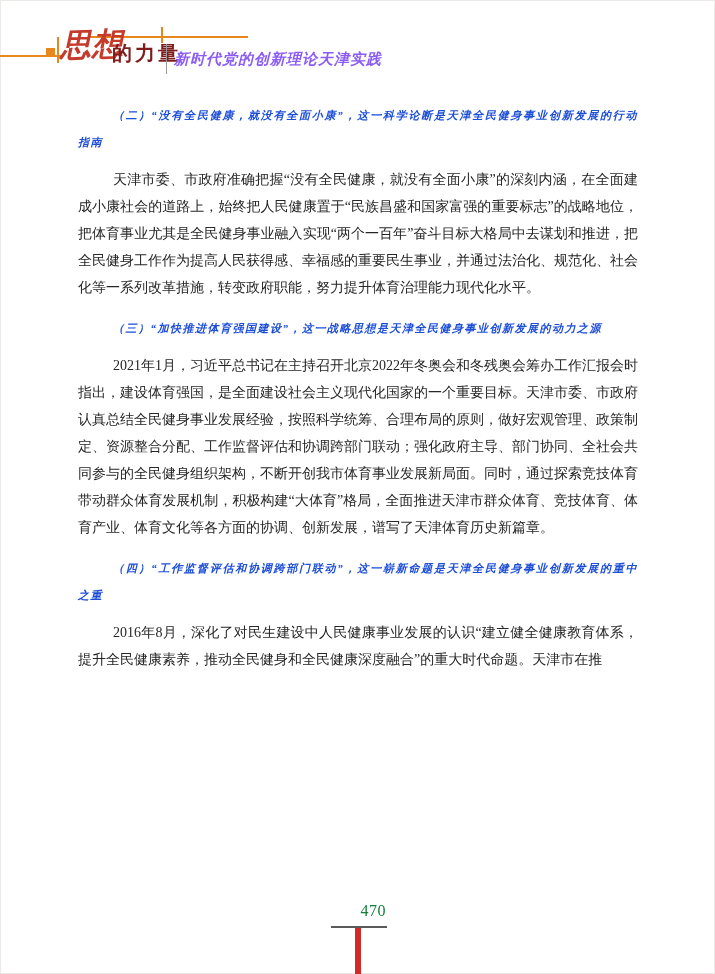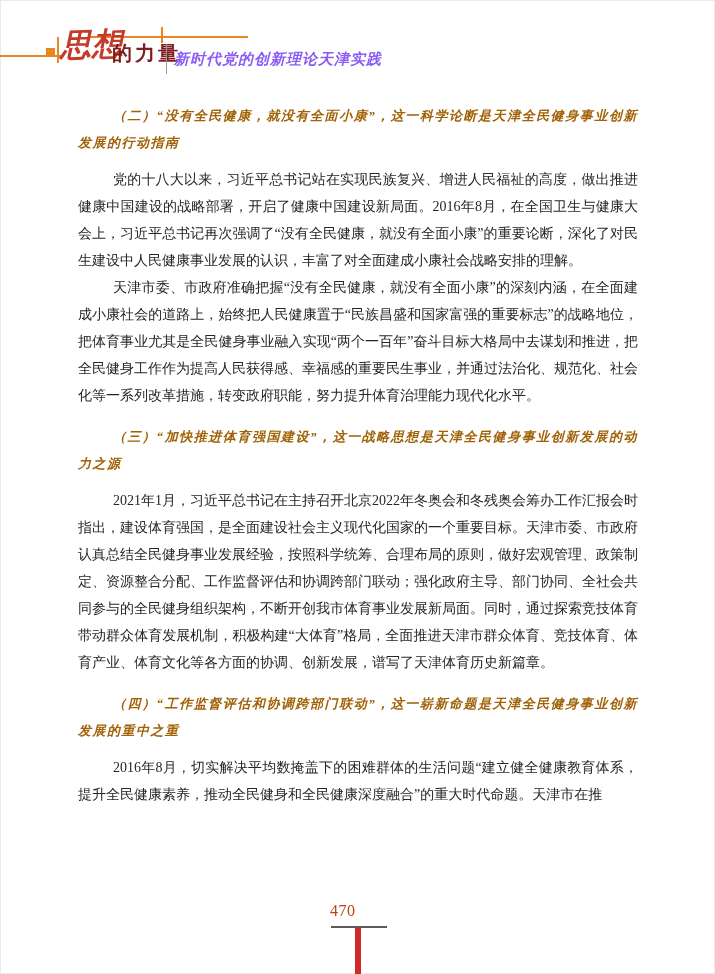"（二）“没有全民健康，就没有全面小康”，这一科学论断是天津全民健身事业创新发展的" .content h3 { color: #a16207 -> #1d4ed8; font-size: 13px -> 11px }
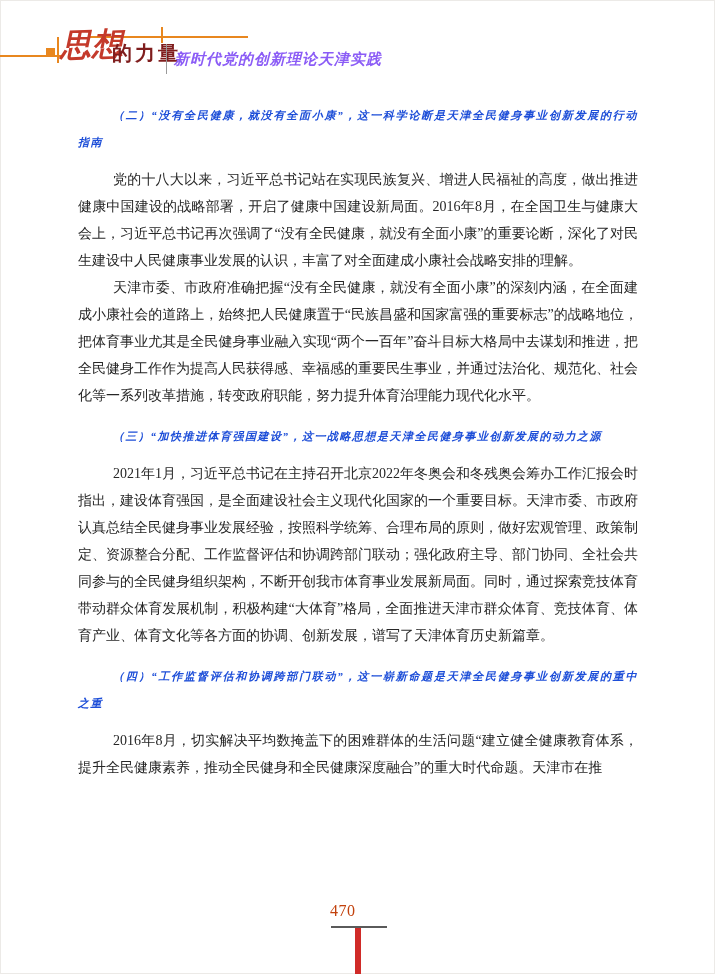"党的十八大以来，习近平总书记站在实现民族复兴、增进人民福祉的高度，做出推进健康中" p { html: <p>党的十八大以来，习近平总书记站在实现民族复兴、增进人民福祉的高度，做出推进健康中国建设的战略部署，开启了健康中国建设新局面。2016年8月，在全国卫生与健康大会上，习近平总书记再次强调了“没有全民健康，就没有全面小康”的重要论断，深化了对民生建设中人民健康事业发展的认识，丰富了对全面建成小康社会战略安排的理解。</p> -> none }
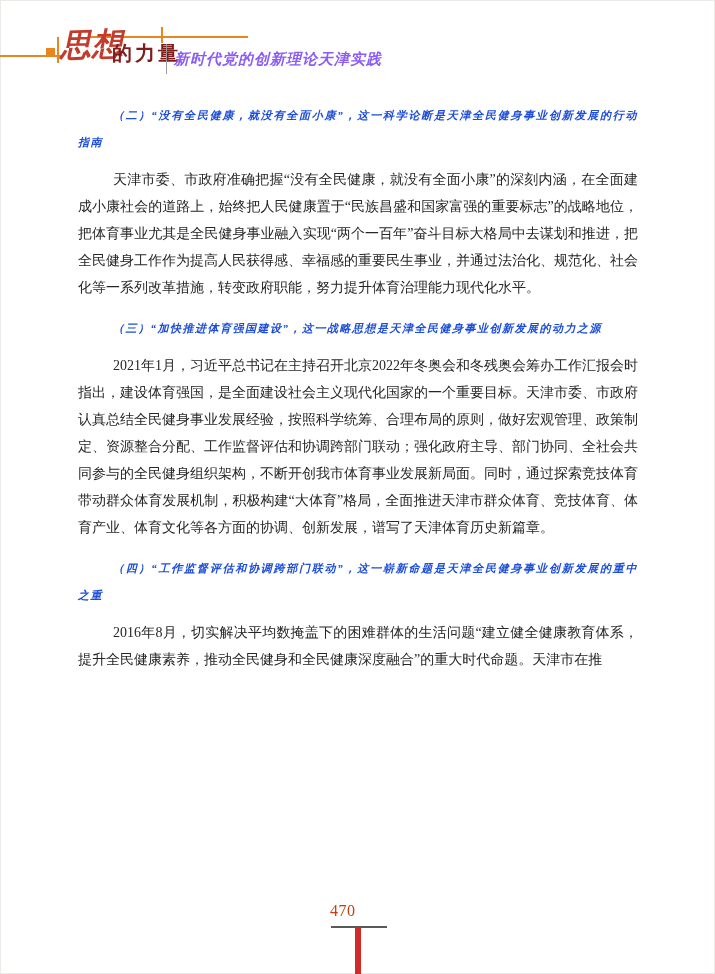"2016年8月，切实解决平均数掩盖下的困难群体的生活问题“建立健全健康教育体系，" p { text: 切实解决平均数掩盖下的困难群体的生活问题 -> 深化了对民生建设中人民健康事业发展的认识 }
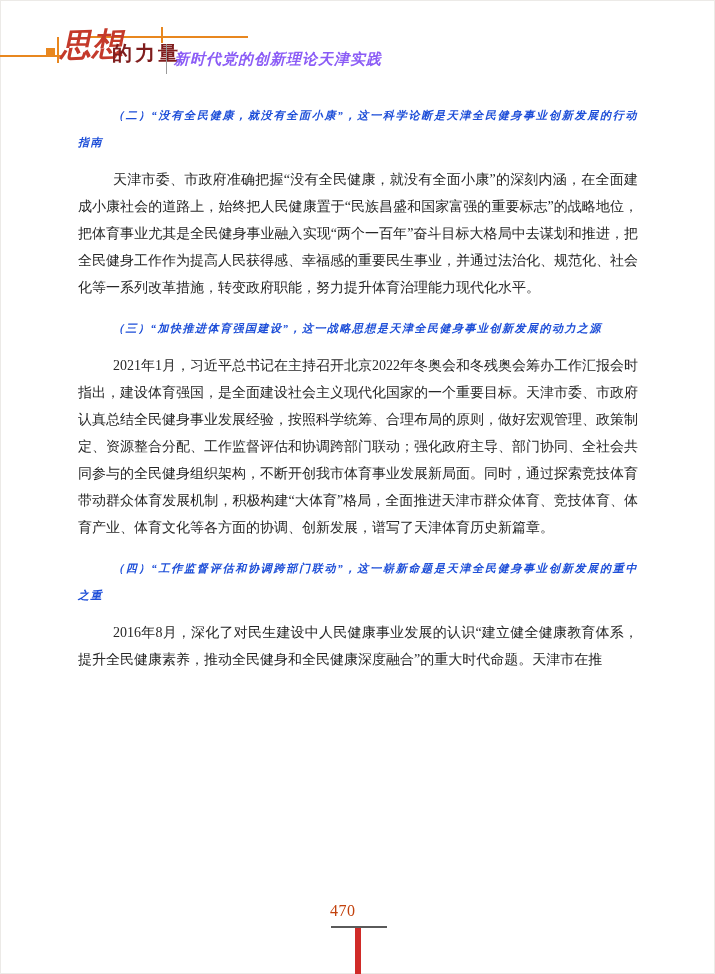"470" .page-num { color: #c2410c -> #15803d; text-align: left -> right }
